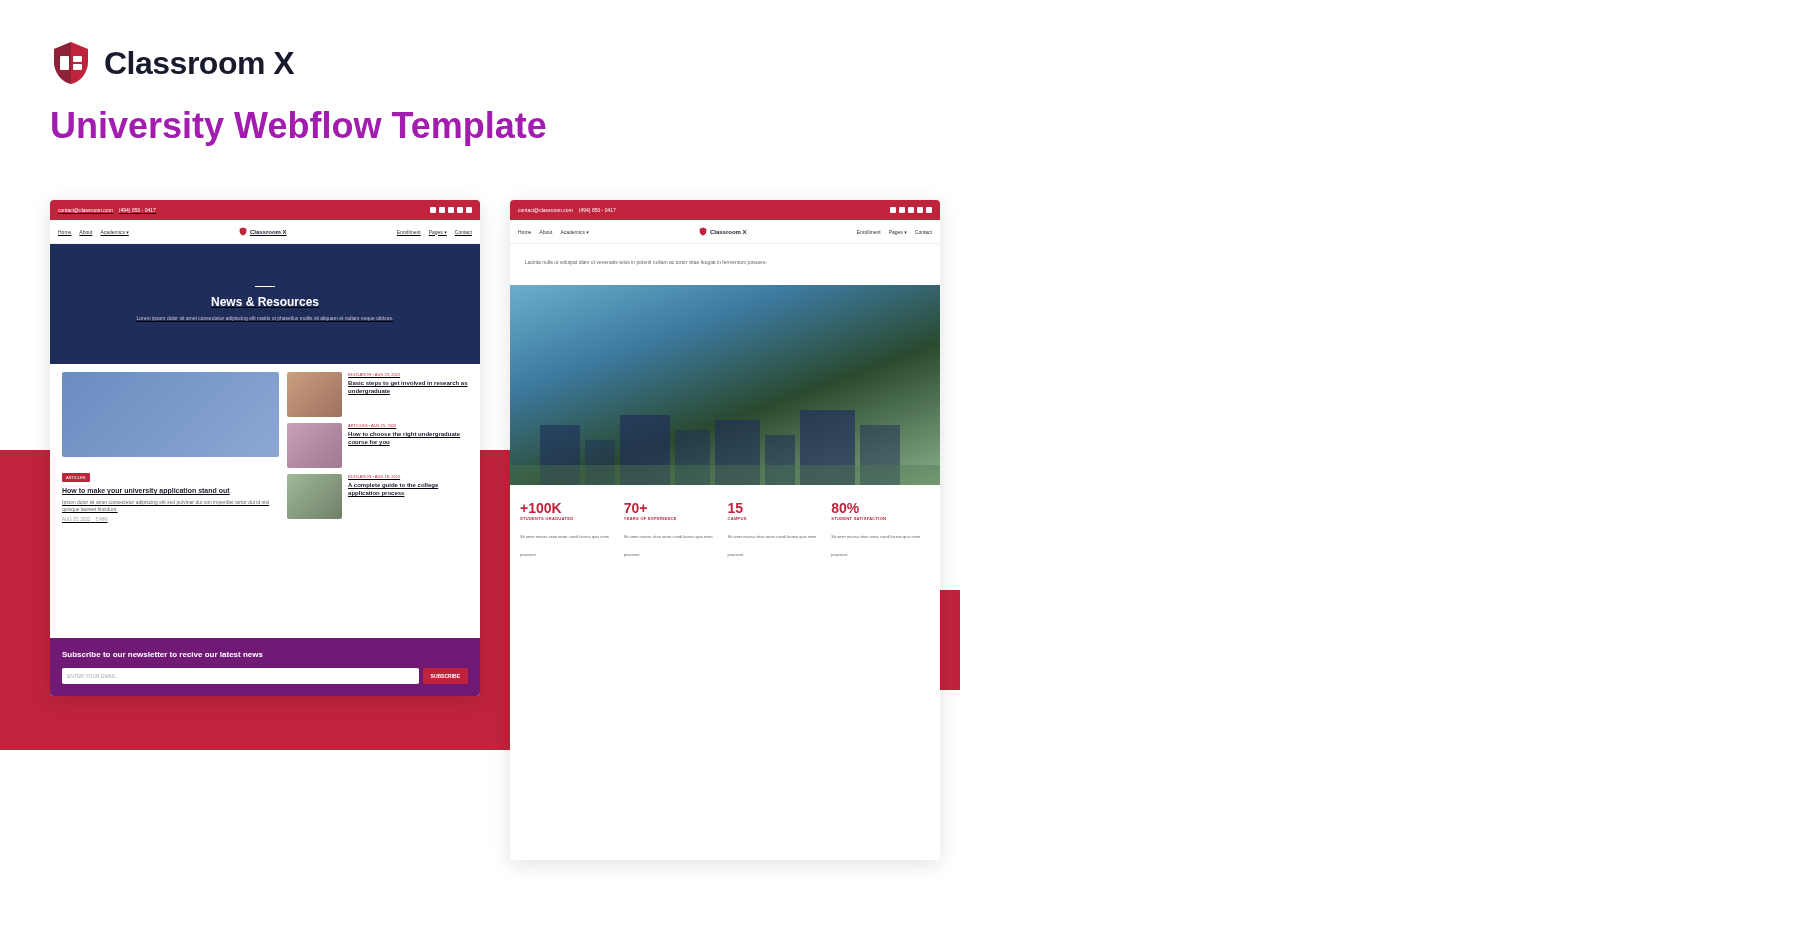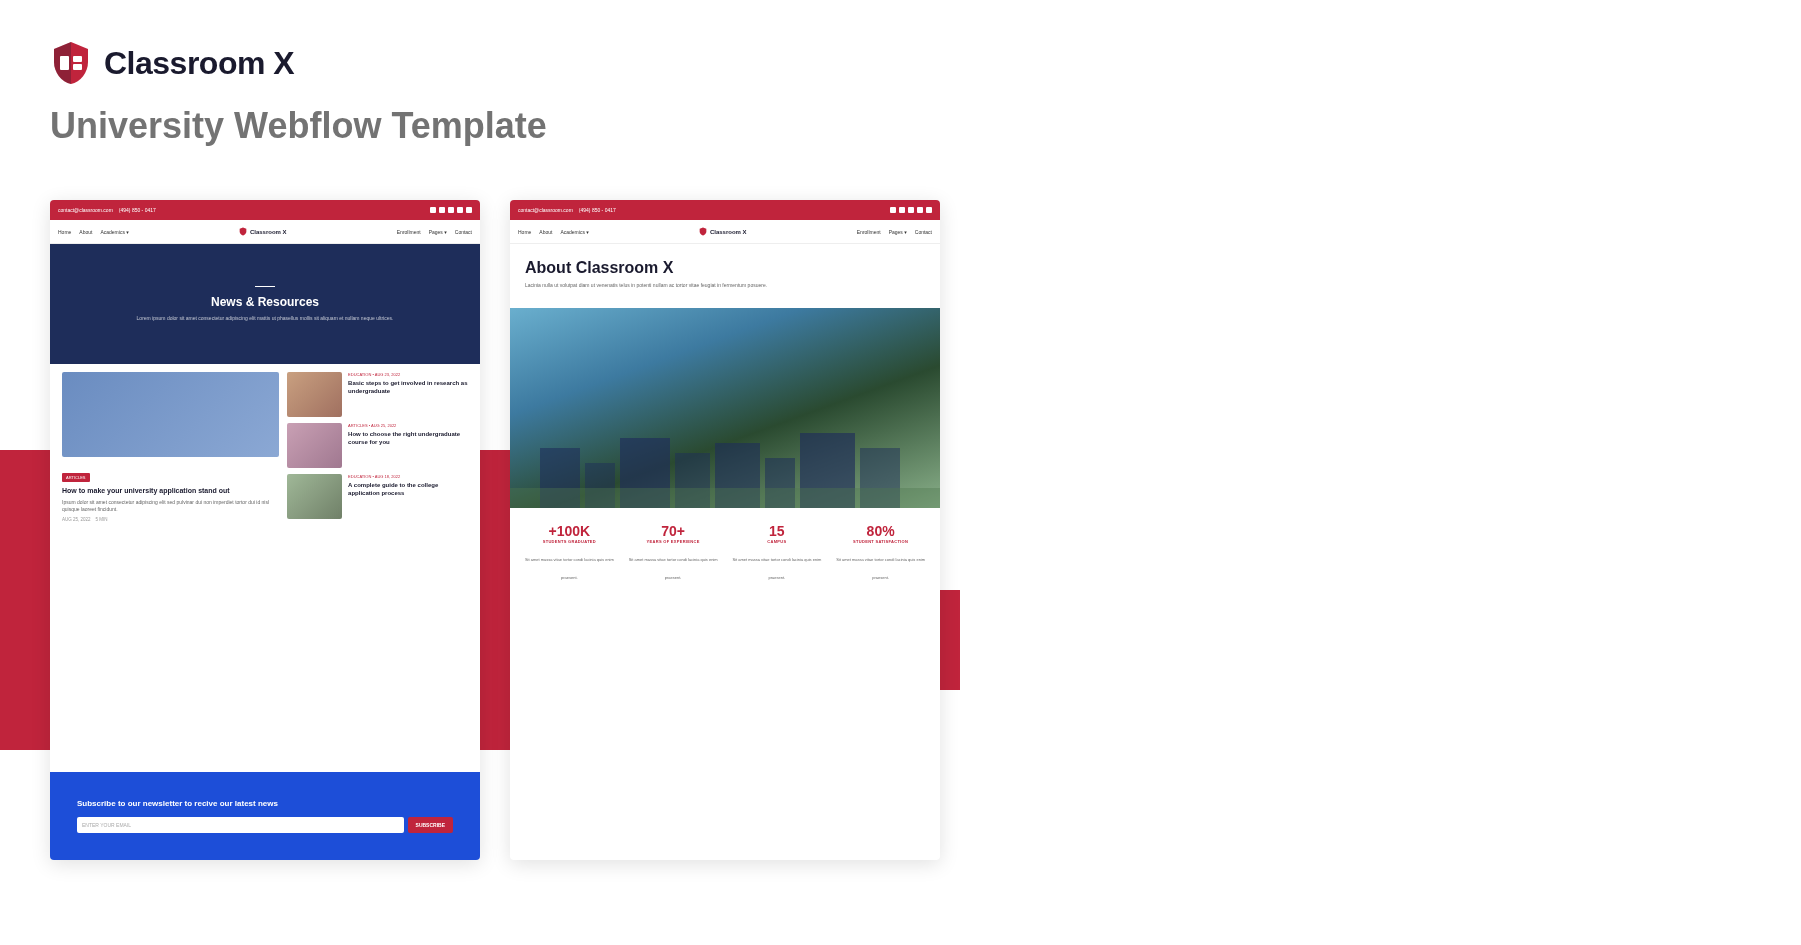"University Webflow Template" .tagline { color: #737373 -> #a21caf }
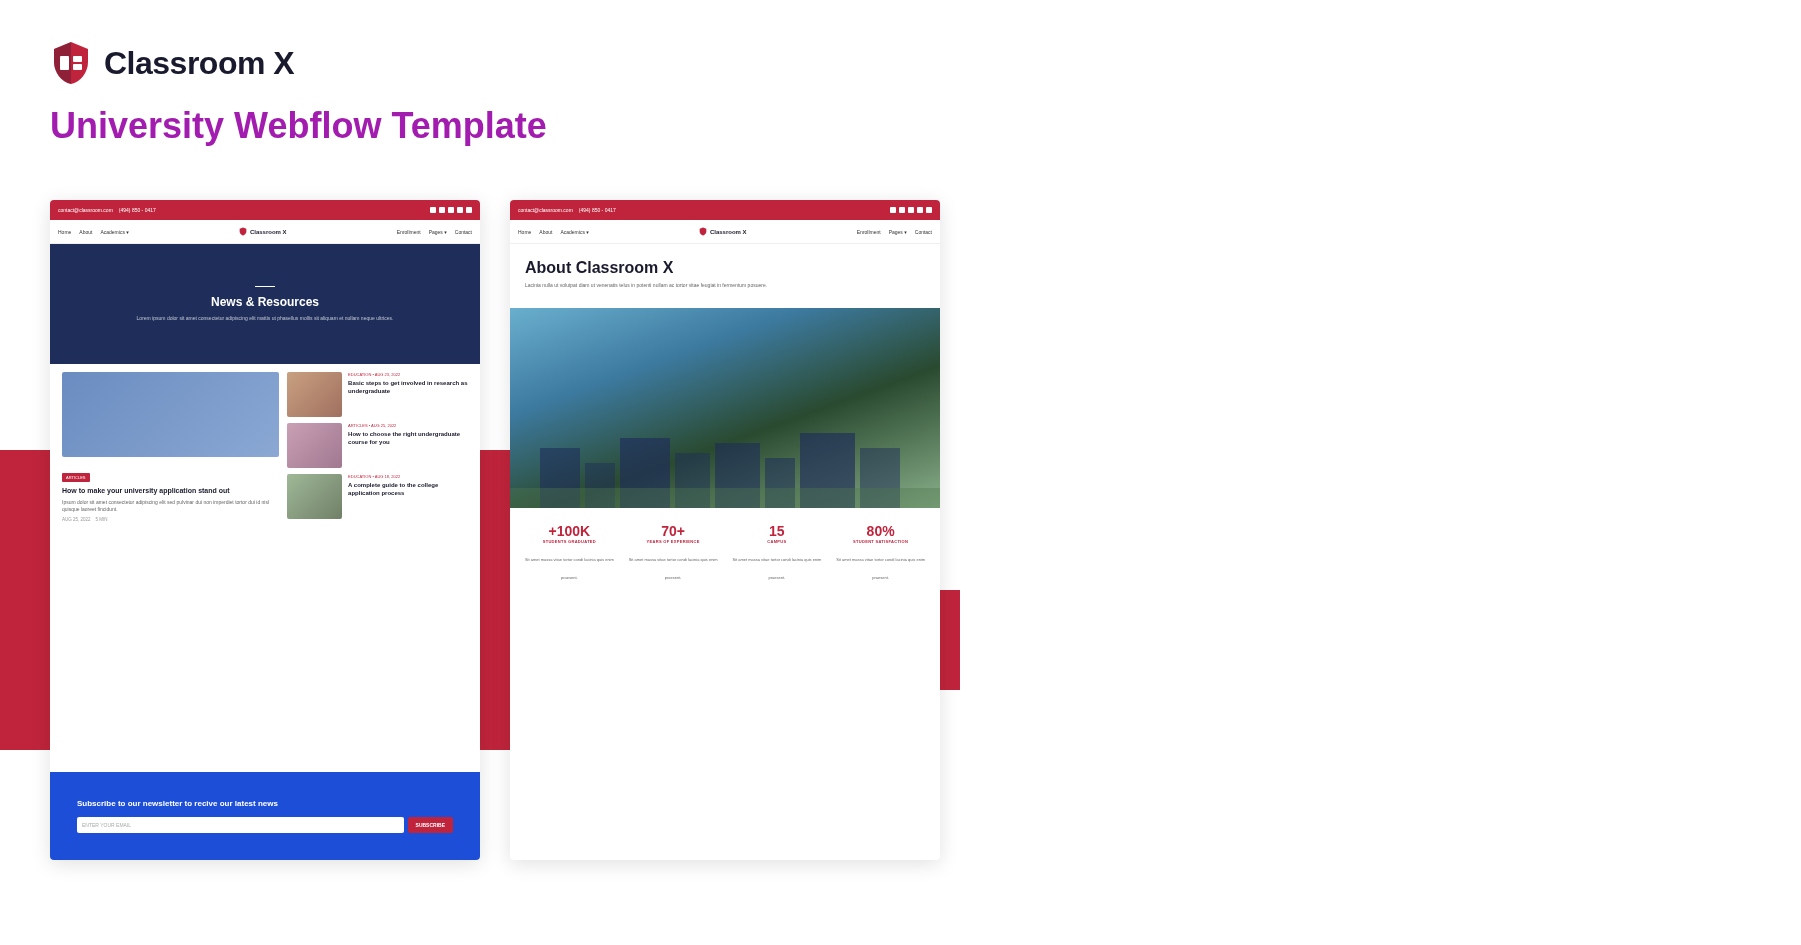"About Classroom X" div.about-title { html: <div>About Classroom X</div> -> none }
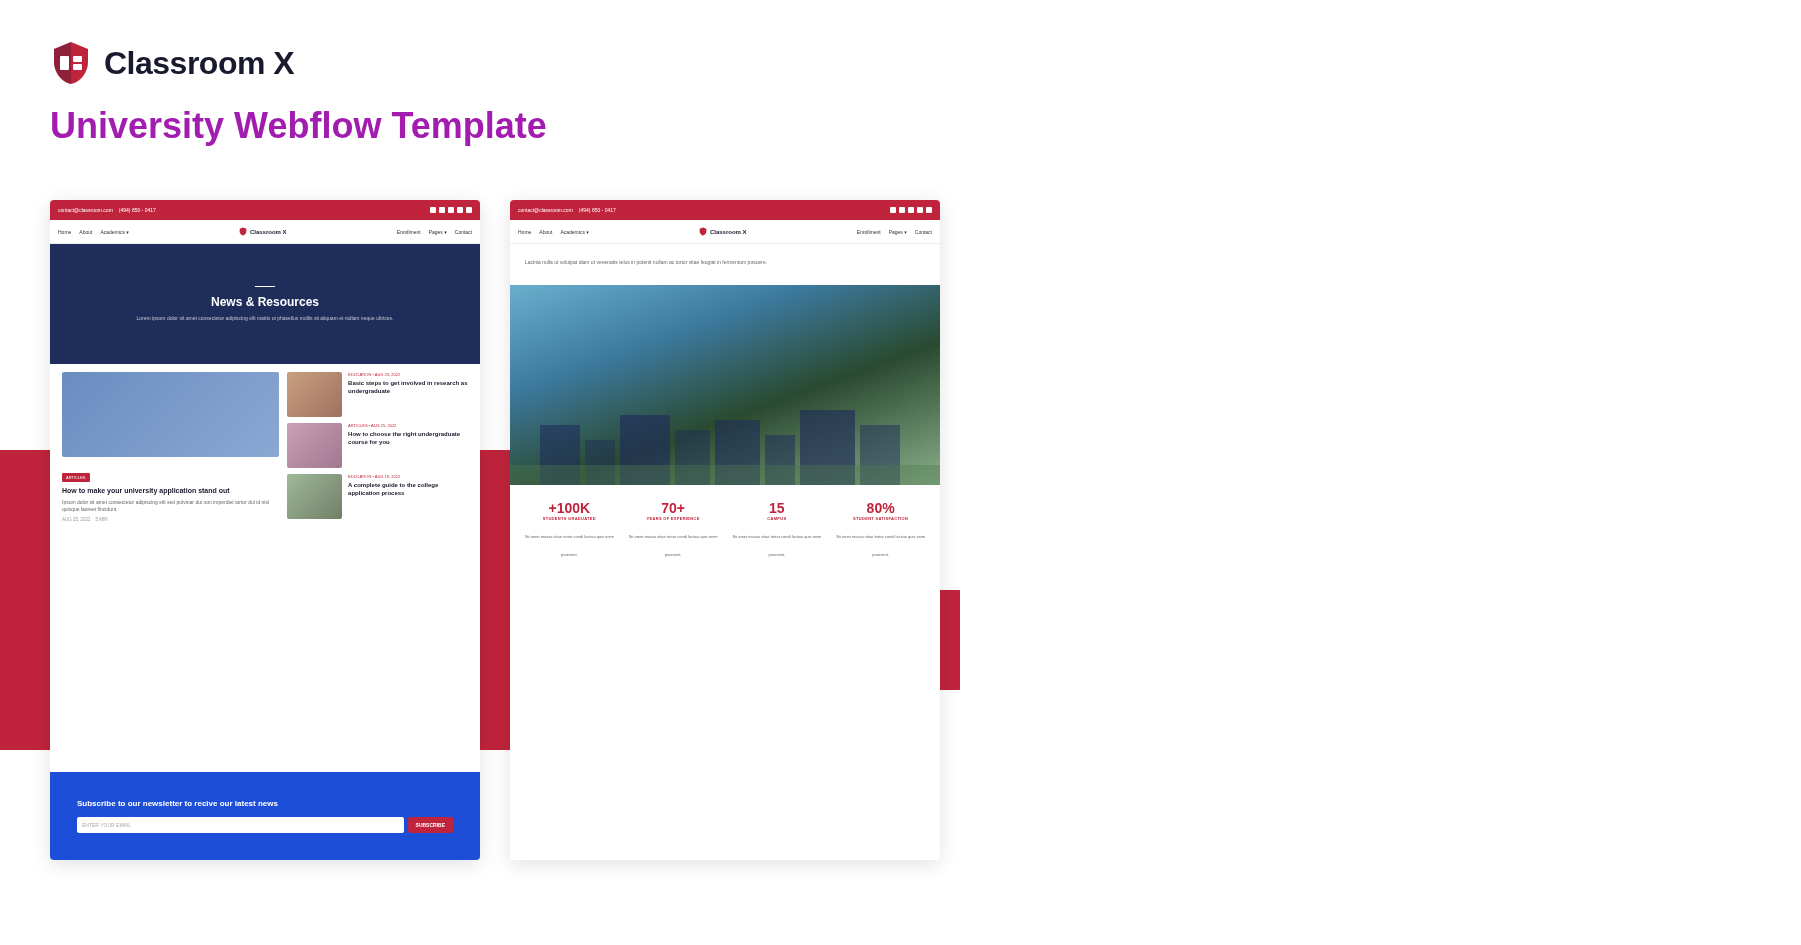"News & Resources" .preview-card.card-news { height: 660px -> 496px; text-decoration: none -> underline }
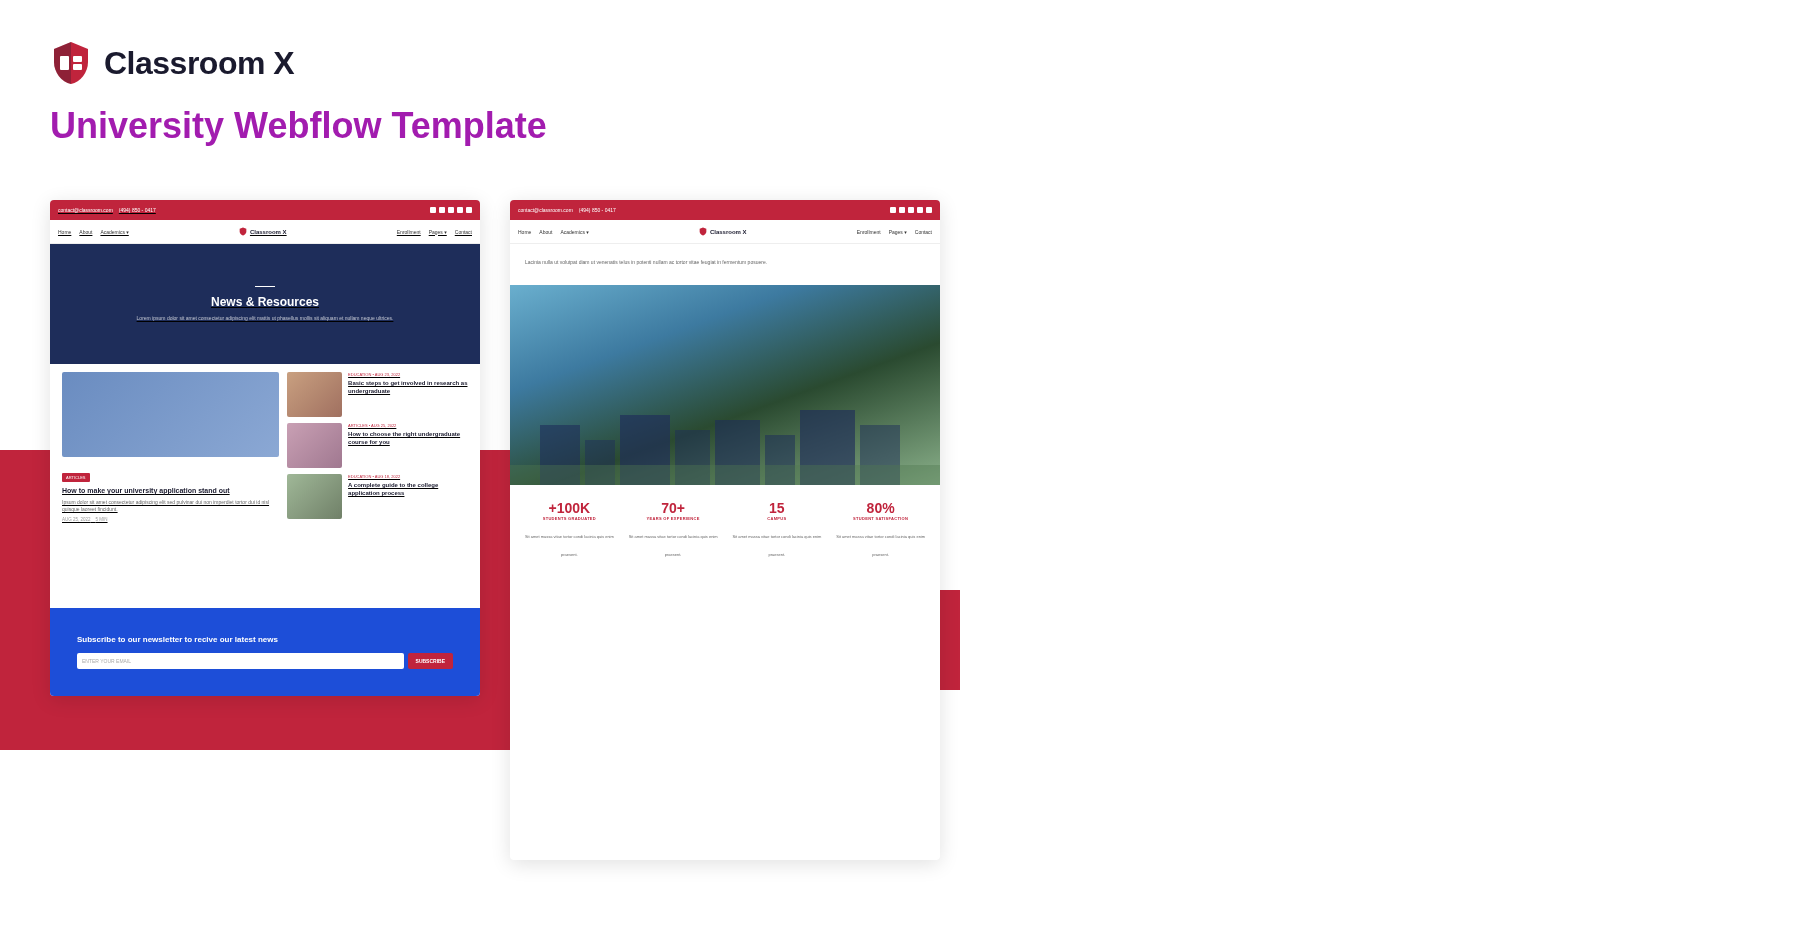"+100K" .stat-item { text-align: center -> none }
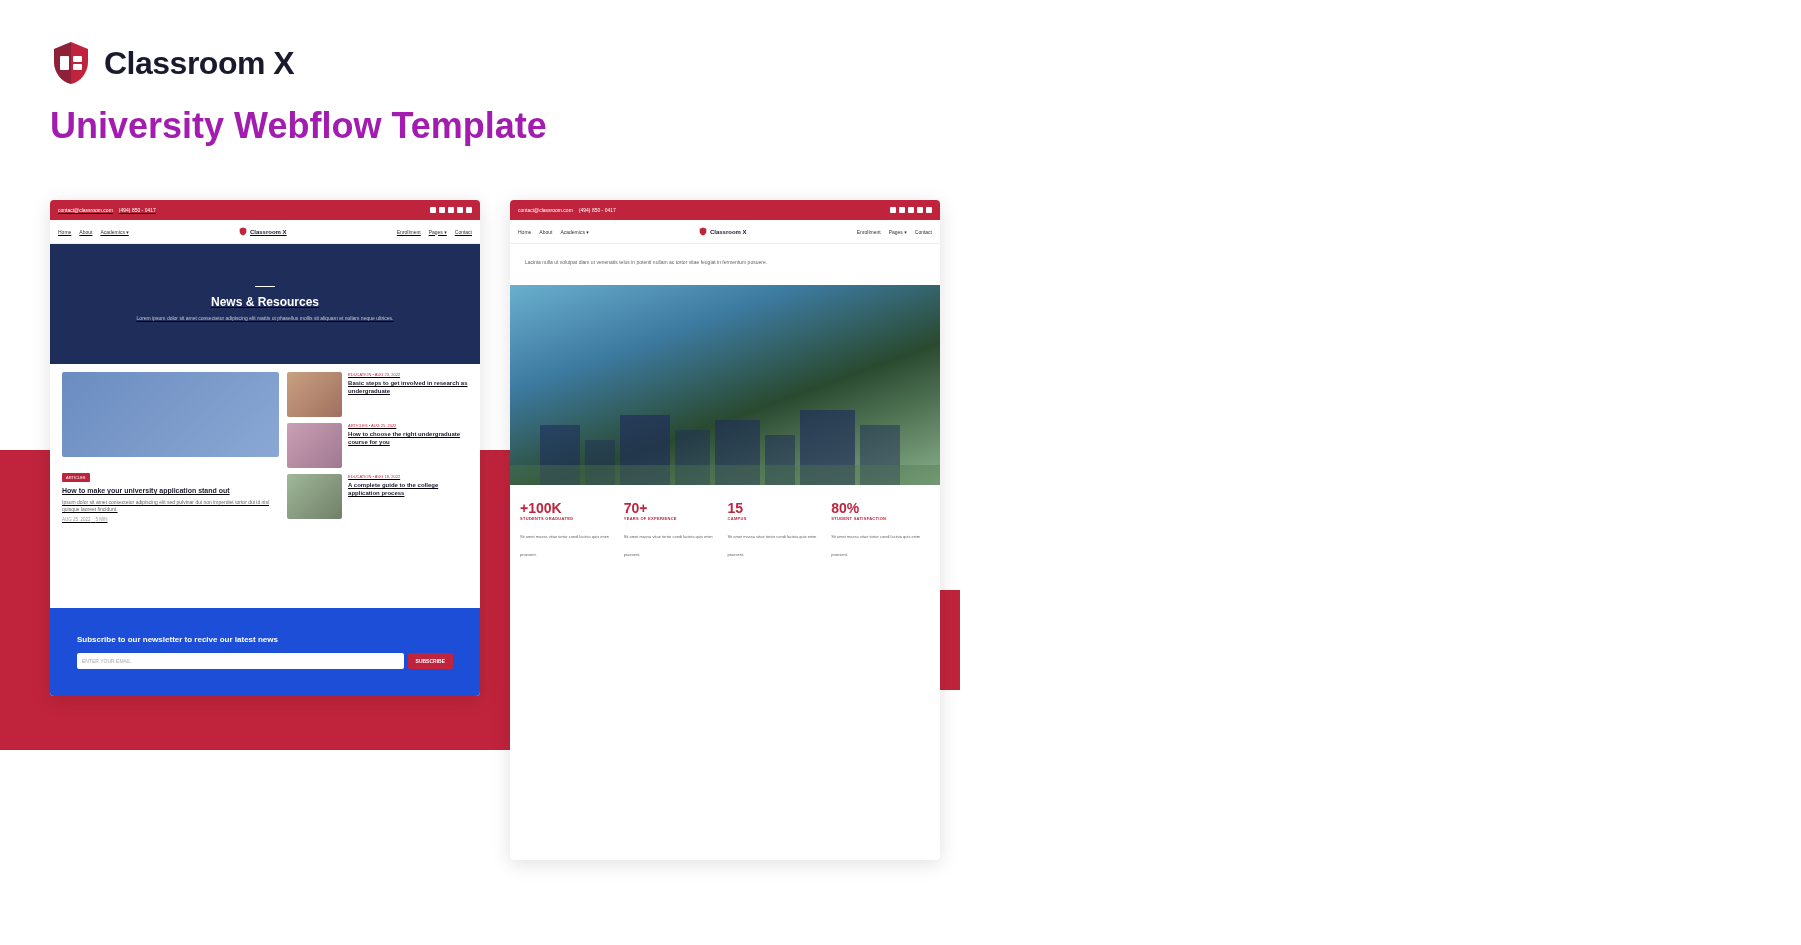"Subscribe to our newsletter to" .news-newsletter { background: #1d4ed8 -> #701a75; padding: 27px -> 12px }
